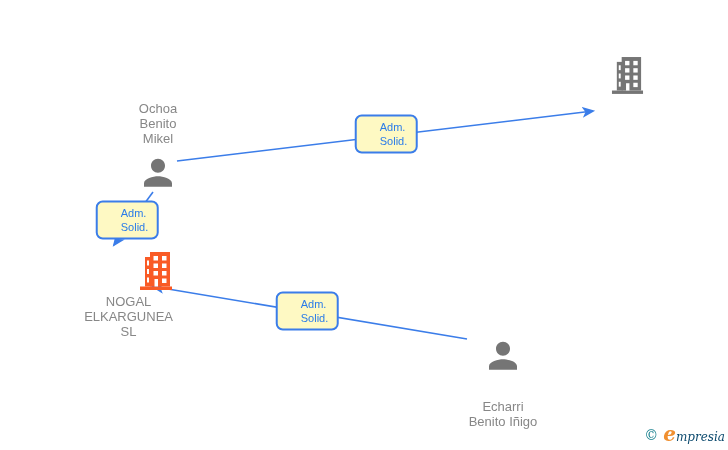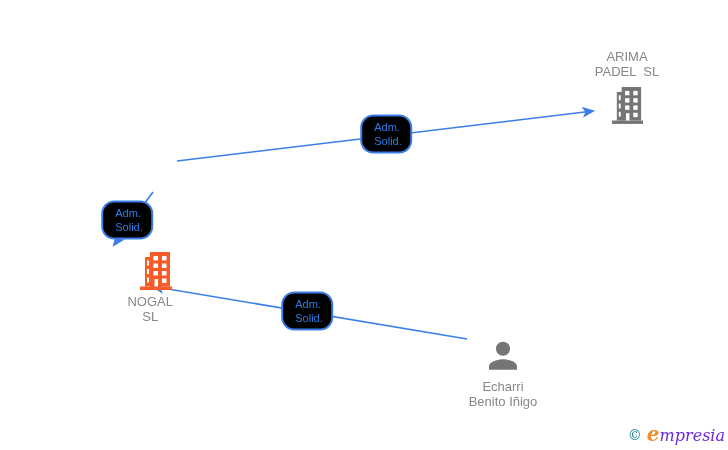"ARIMA" div.nlabel { html: <div> <div>ARIMA</div> <div>PADEL SL</div> </div> -> none }
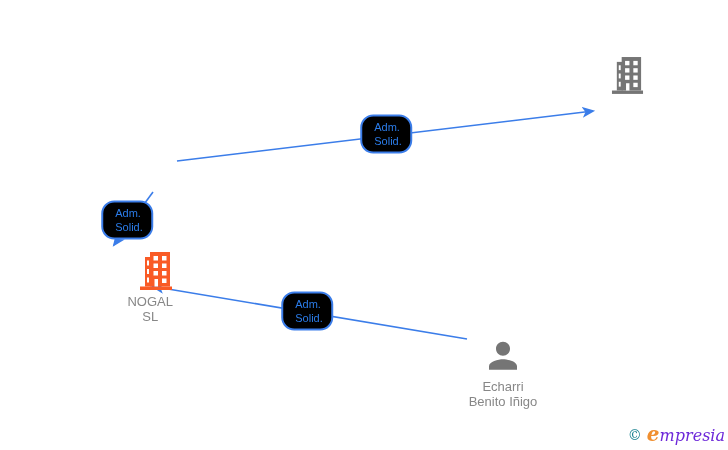"Ochoa" div.node { html: none -> <div> <div> <div>Ochoa</div> <div>Benito</div> <div>Mikel</div> </div> <span> <svg> <path></path> </svg> </span> </div> }
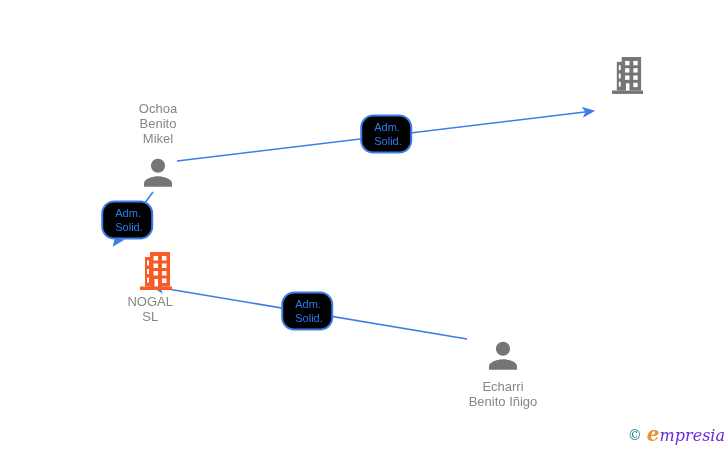"Adm." .edge-label { background: #000000 -> #fef9c3; border-radius: 13px -> 7px; padding: 3px 8px 4px 12px -> 3px 8px 4px 23px }
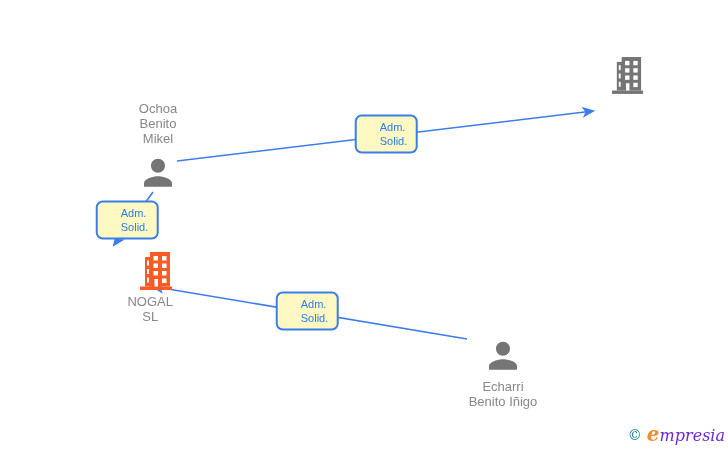"ELKARGUNEA" div.nline { html: none -> <div>ELKARGUNEA</div> }
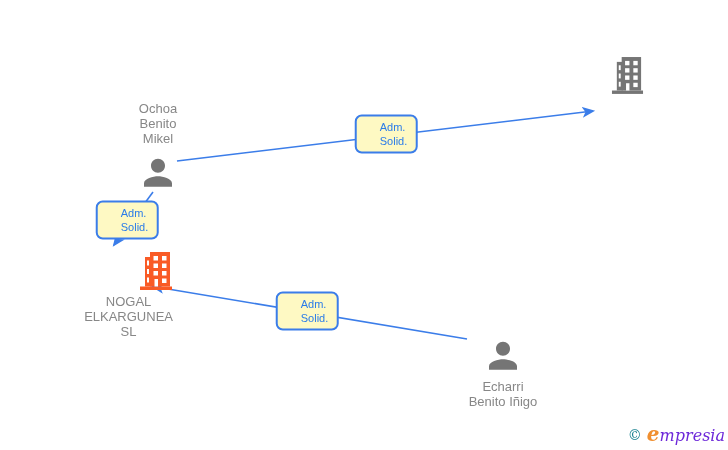"Echarri" div.node { gap: none -> 20px }
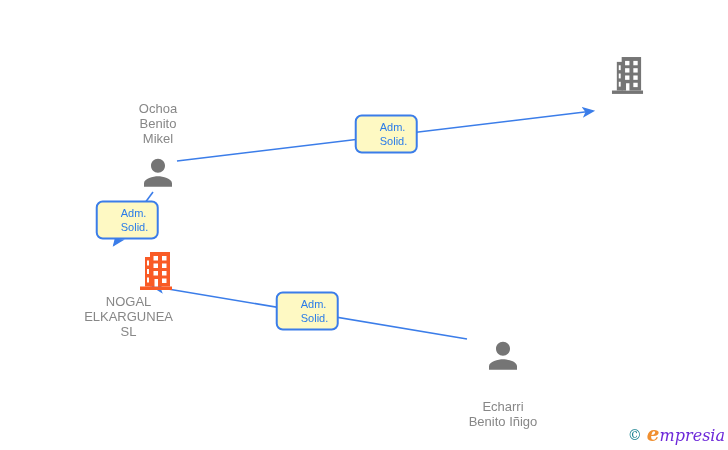"mpresia" .logo .erest { color: #6d28d9 -> #0c4a6e; font-size: 16px -> 12px }
